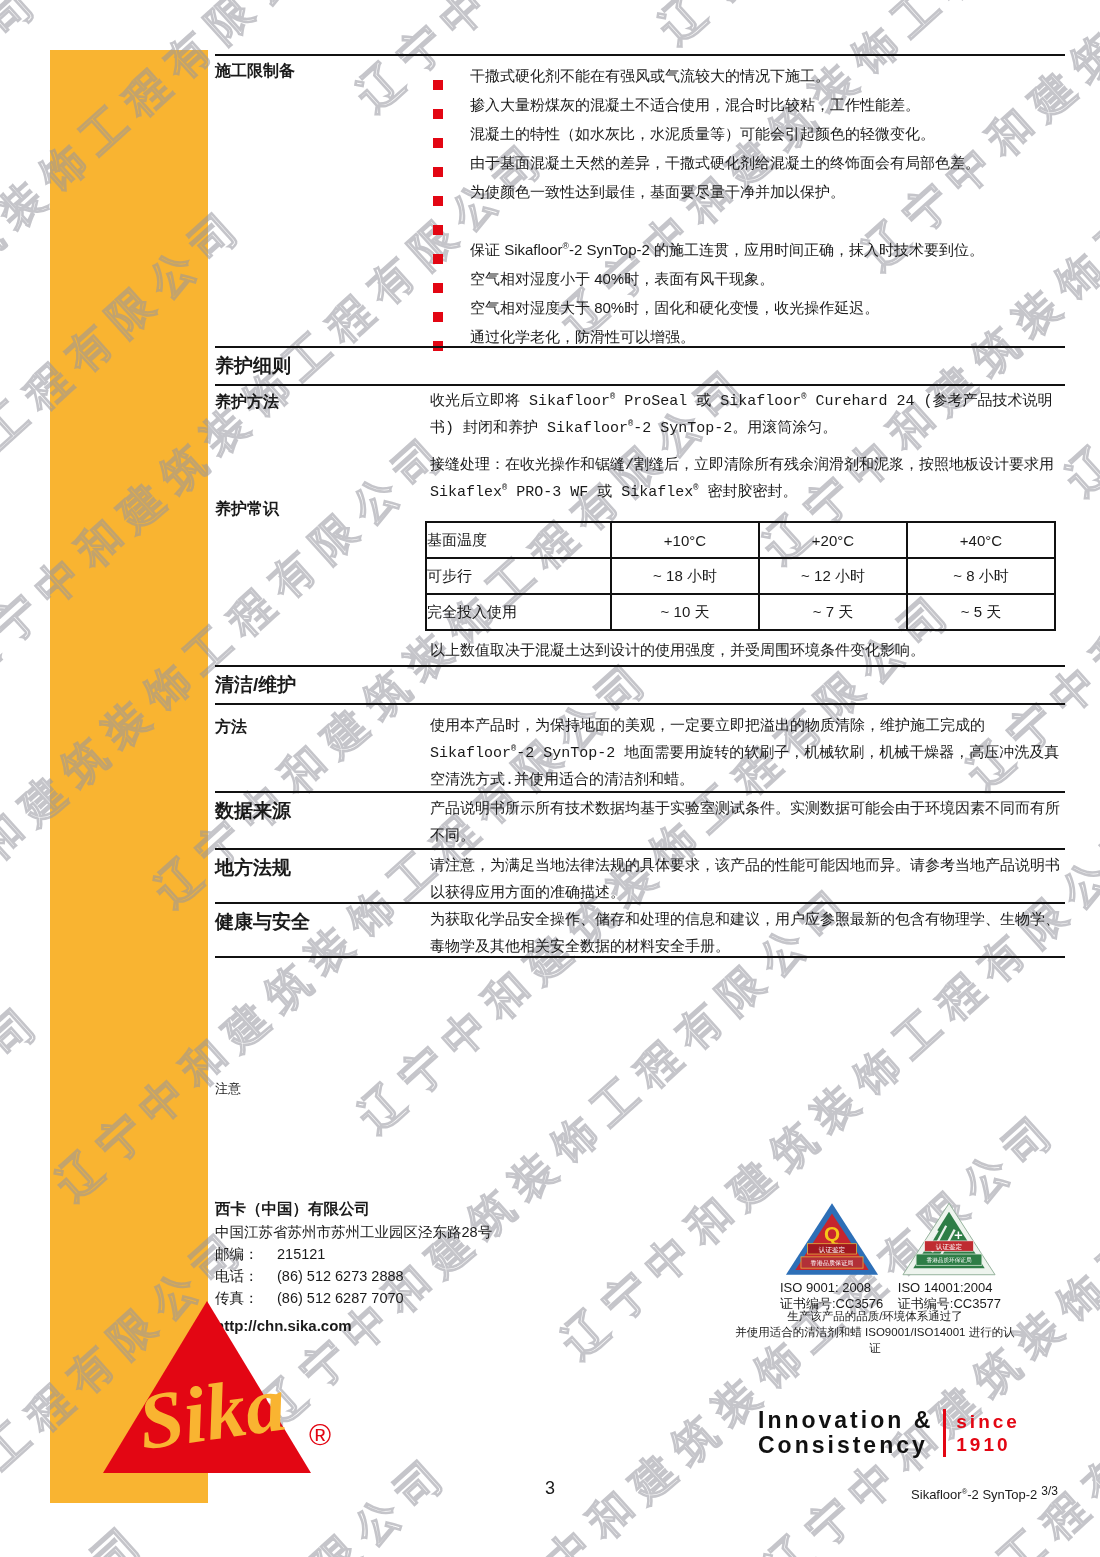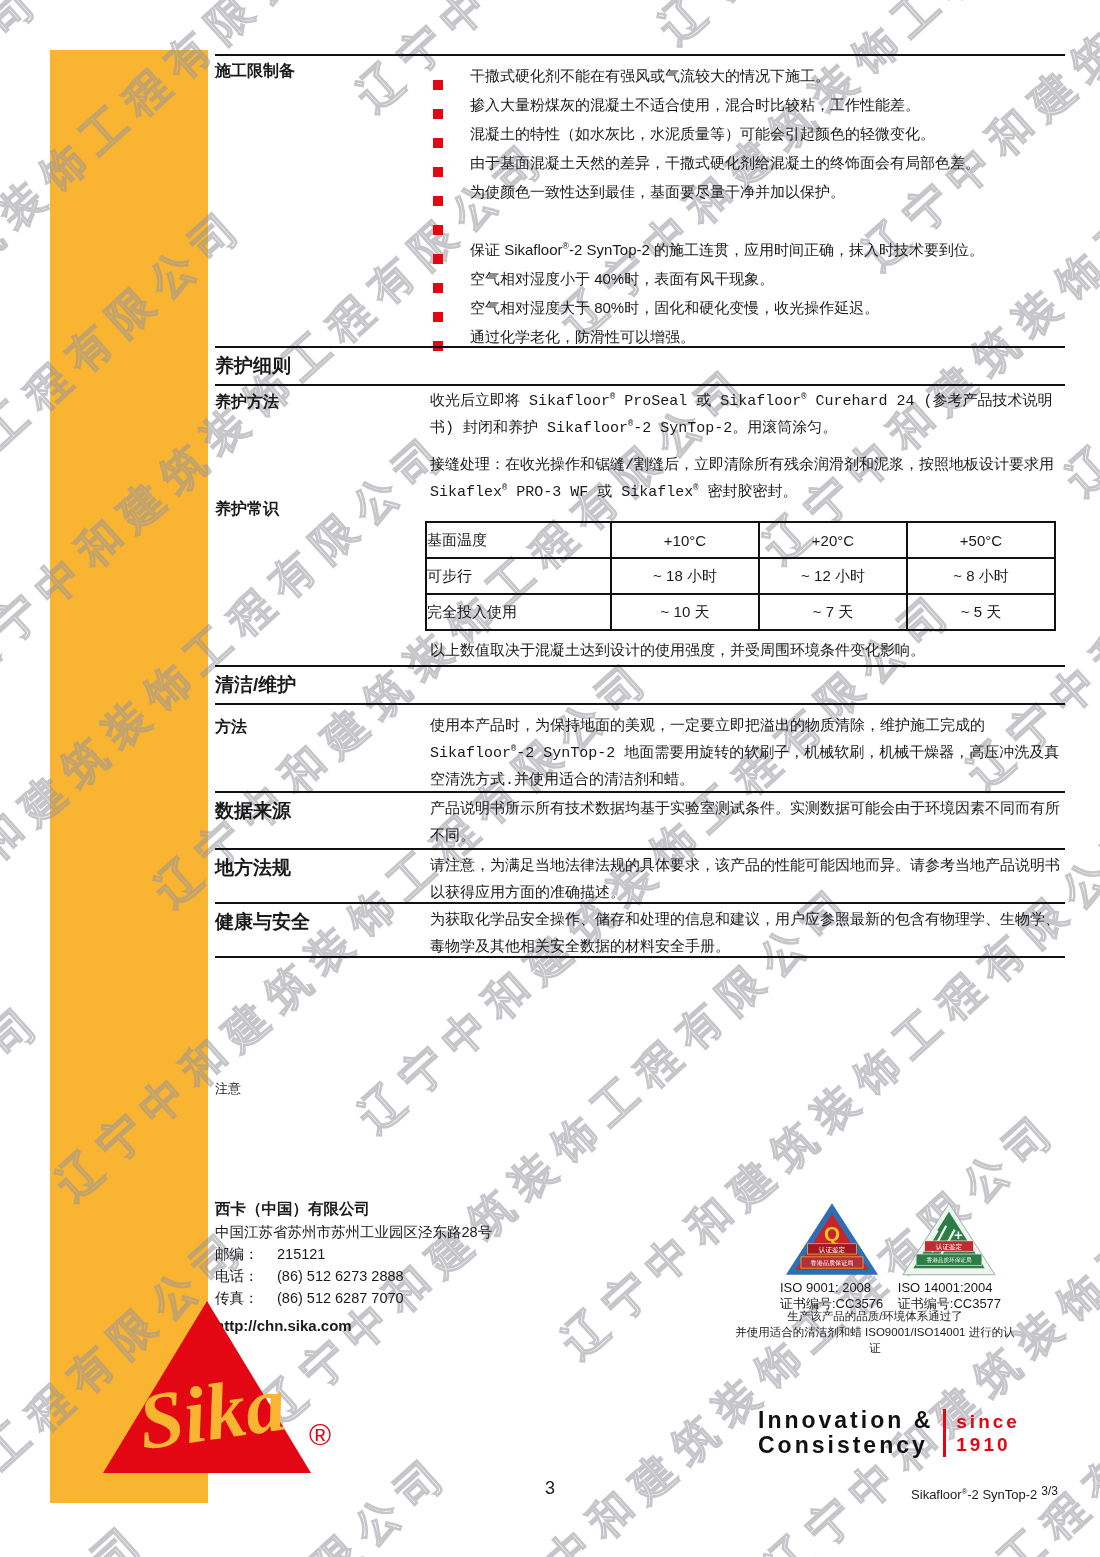"+50°C" td.cn { text: +50 -> +40 }
